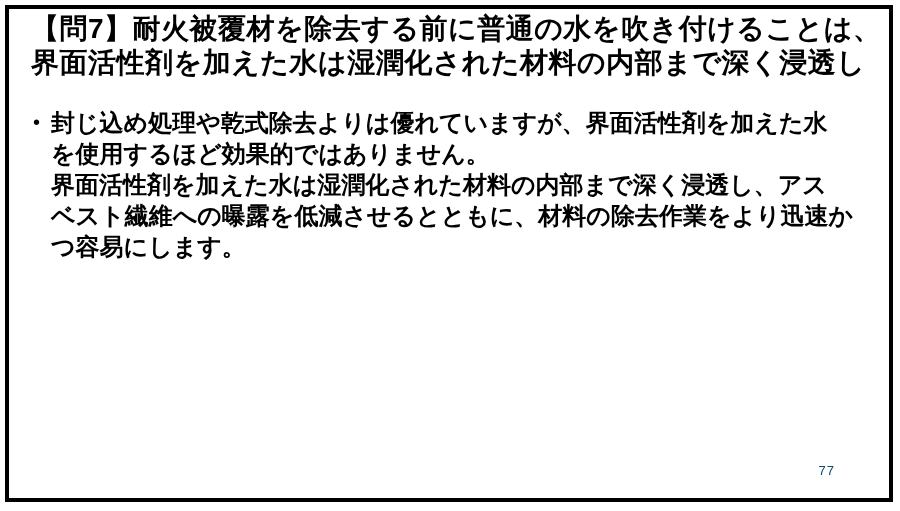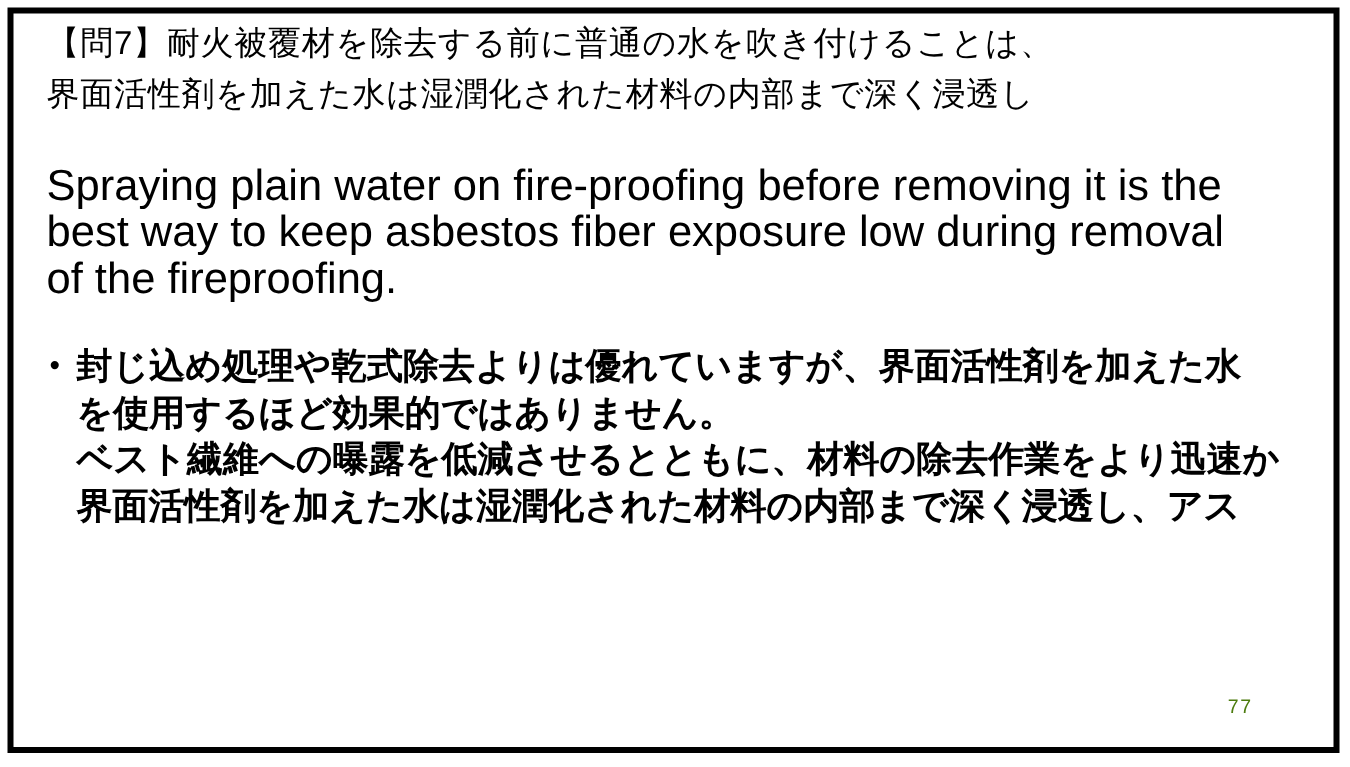"【問7】耐火被覆材を除去する前に普通の水を吹き付けることは、" .question-title { font-size: 22px -> 28px; font-weight: 400 -> 700 }
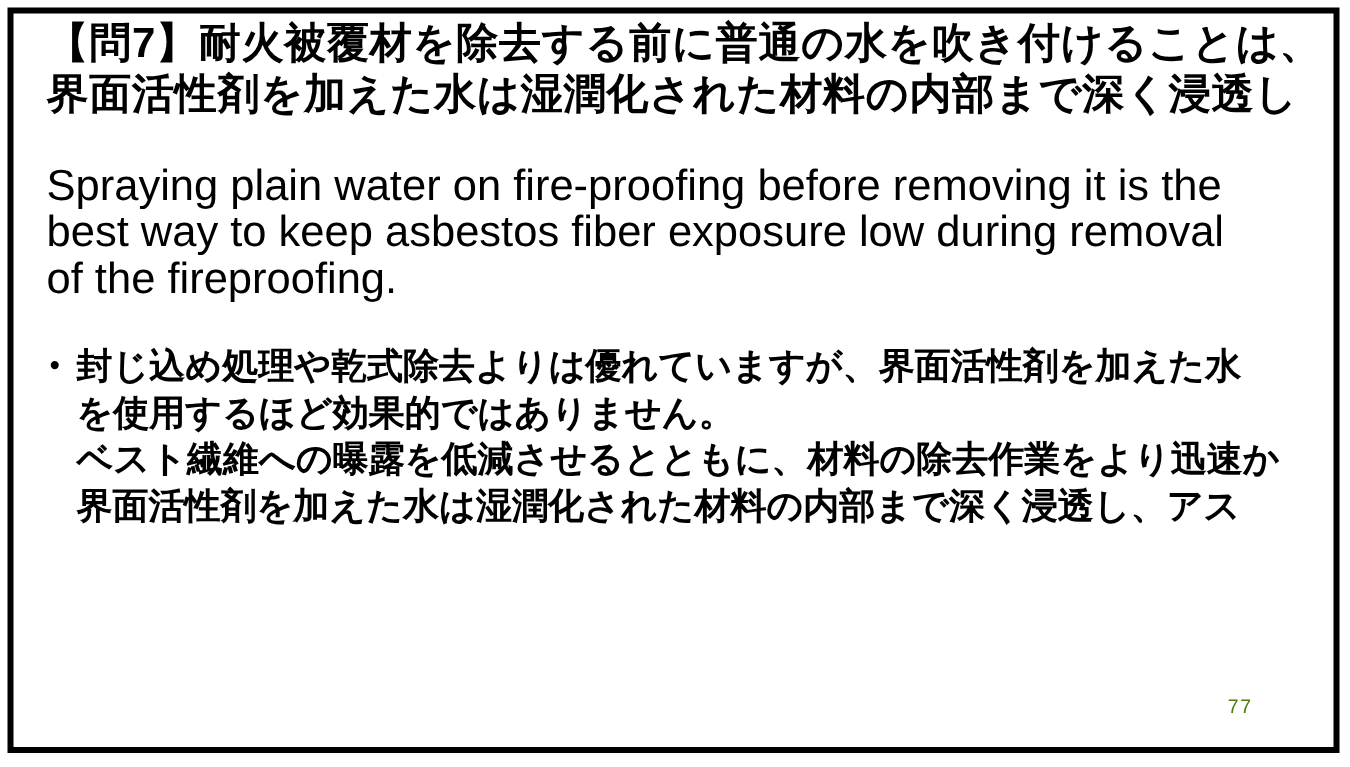"Spraying plain water on fire-proofing" div.english { html: <div> <div>Spraying plain water on fire-proofing before removing it is the</div> <div>best way to keep asbestos fiber exposure low during removal</div> <div>of the fireproofing.</div> </div> -> none }
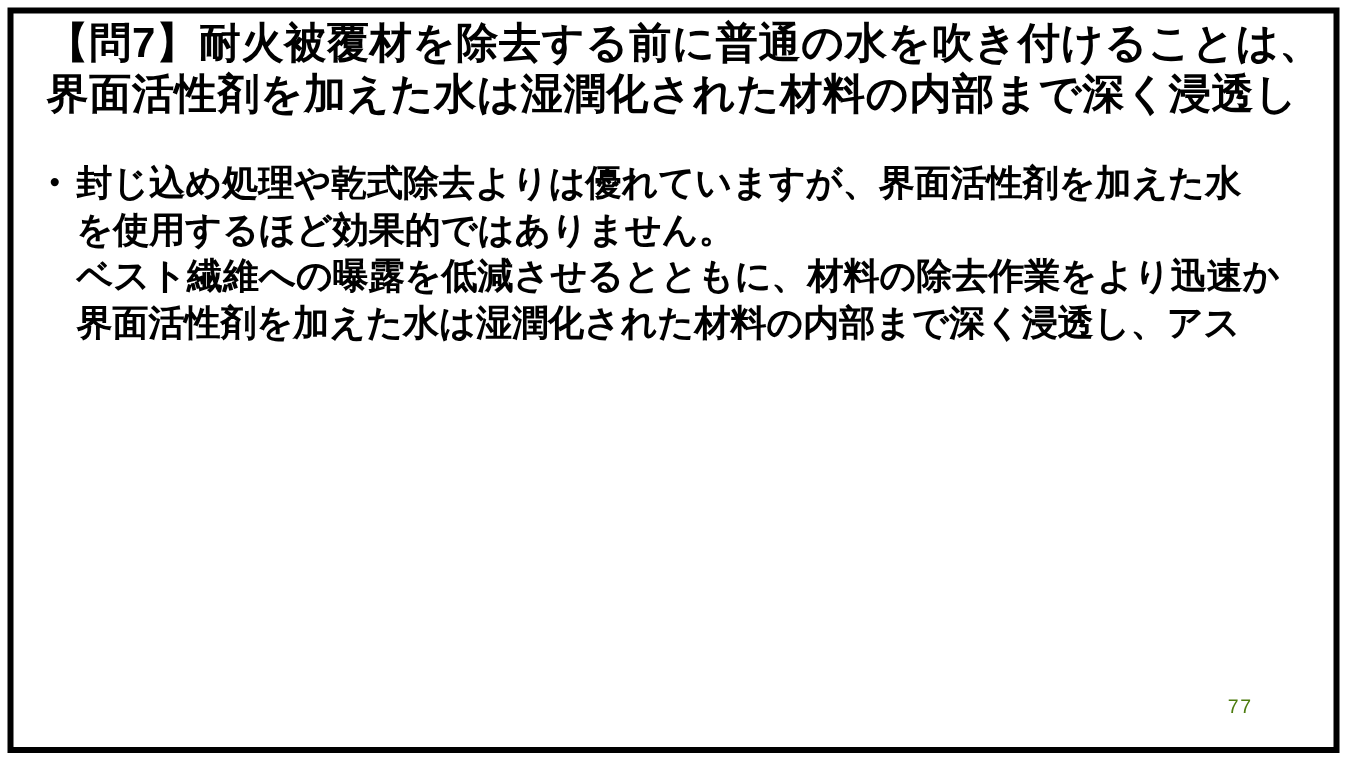"ベスト繊維への曝露を低減させるとともに、材料の除去作業をより迅速か" div.line { order: before "界面活性剤を加えた水は湿潤化された材料の内部まで深く浸透し、アス" -> after "界面活性剤を加えた水は湿潤化された材料の内部まで深く浸透し、アス" }
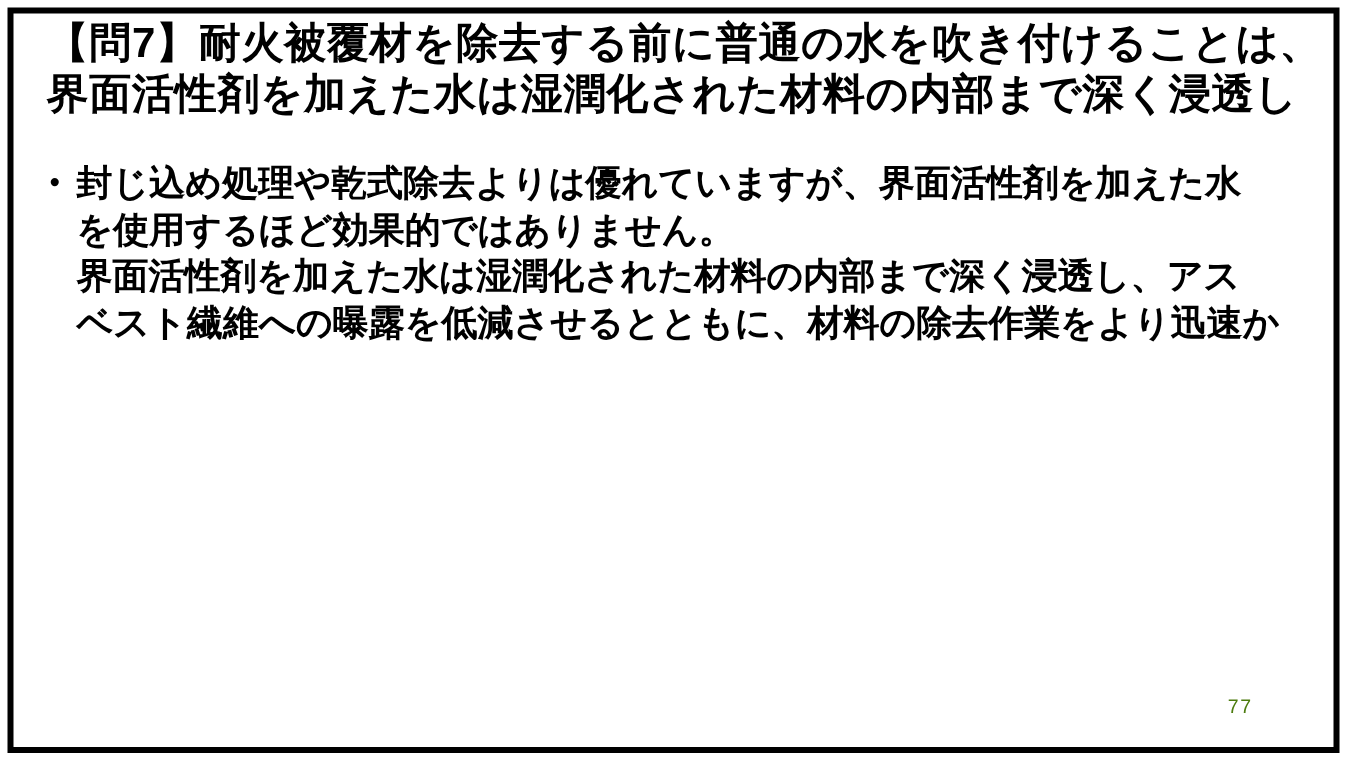"つ容易にします。" div.line { html: none -> <div>つ容易にします。</div> }
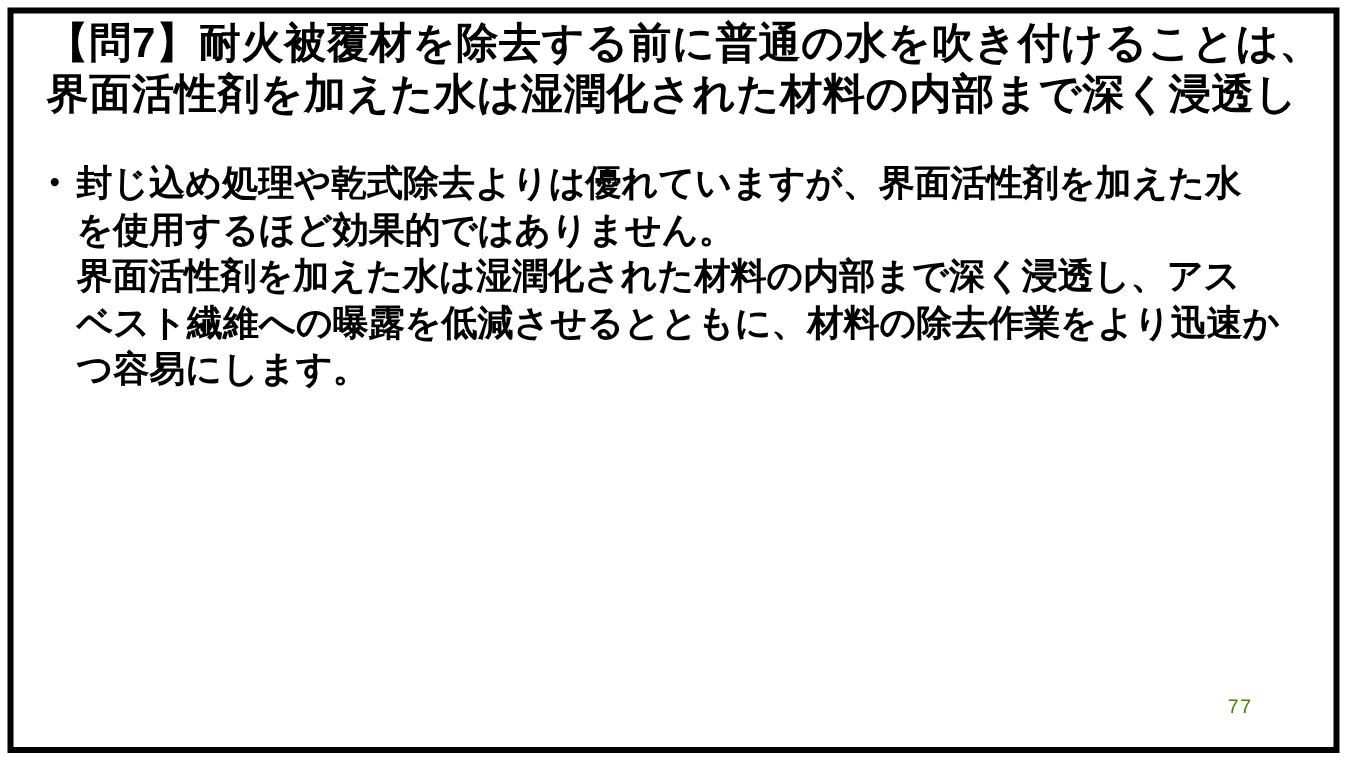"77" .page-number { color: #4d7c0f -> #0c4a6e }
